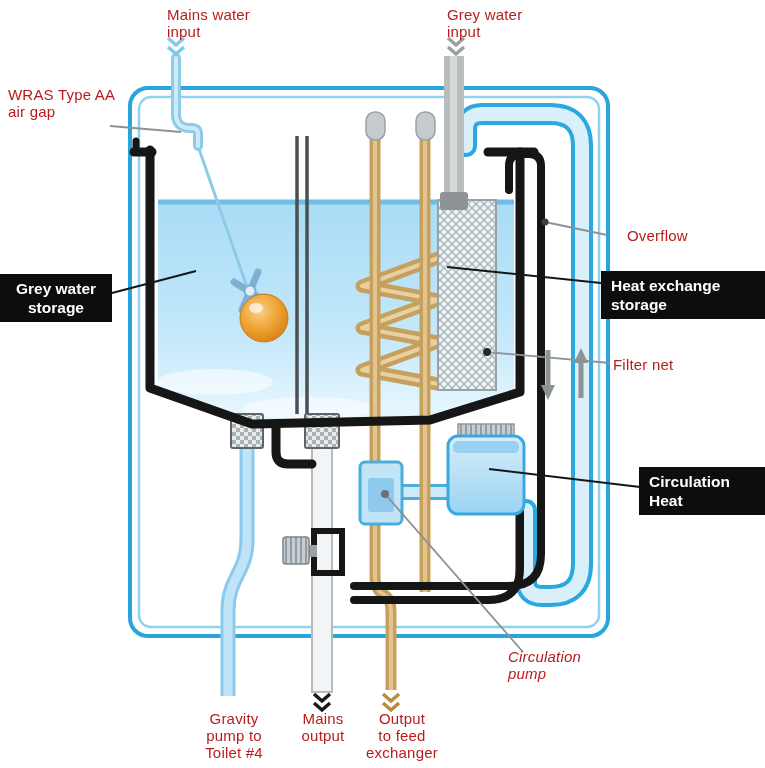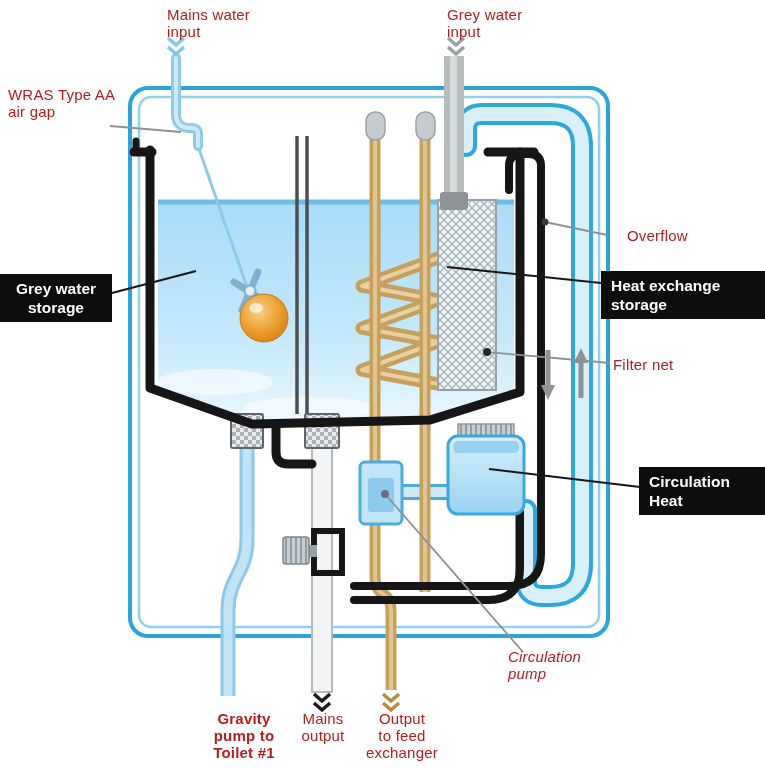"Gravity" div.lbl { font-weight: bold -> none; left: 204px -> 194px }
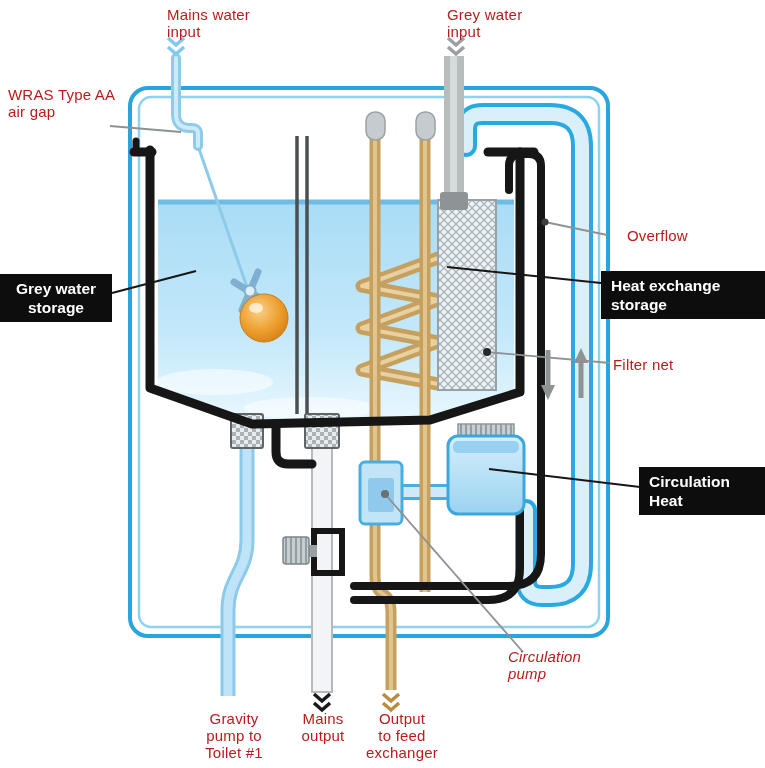"Toilet #1" span { text: 1 -> 4 }
